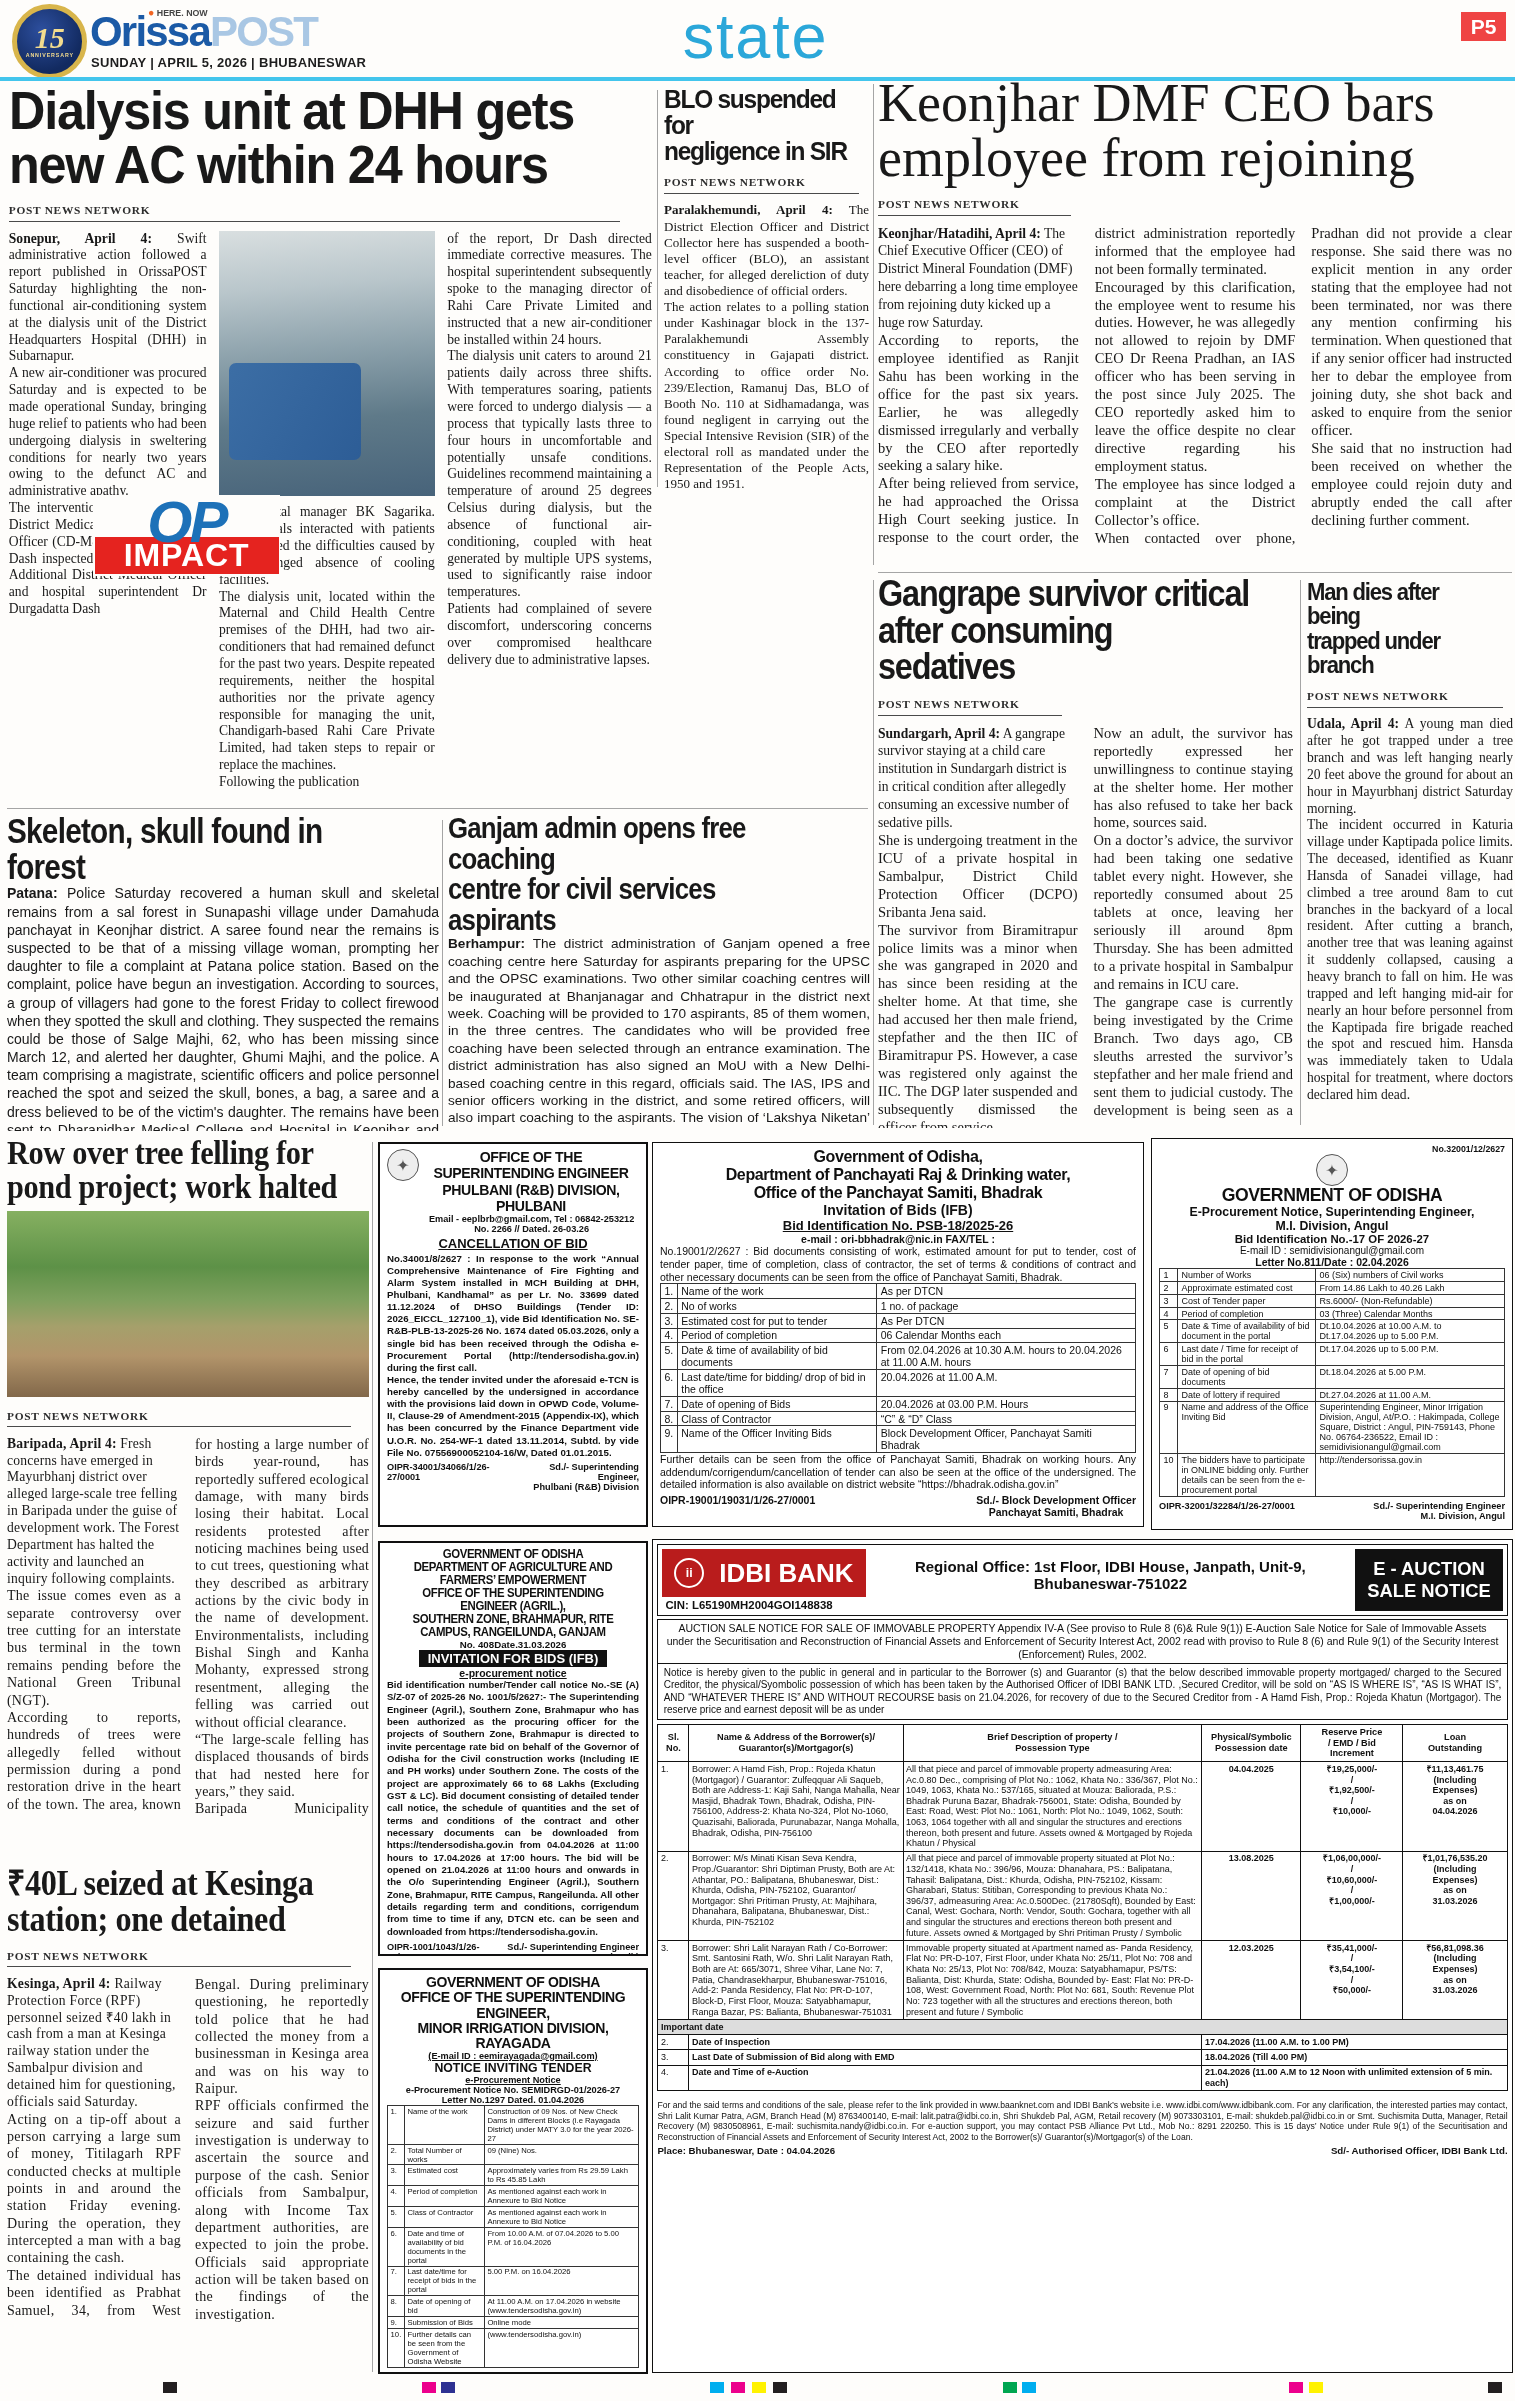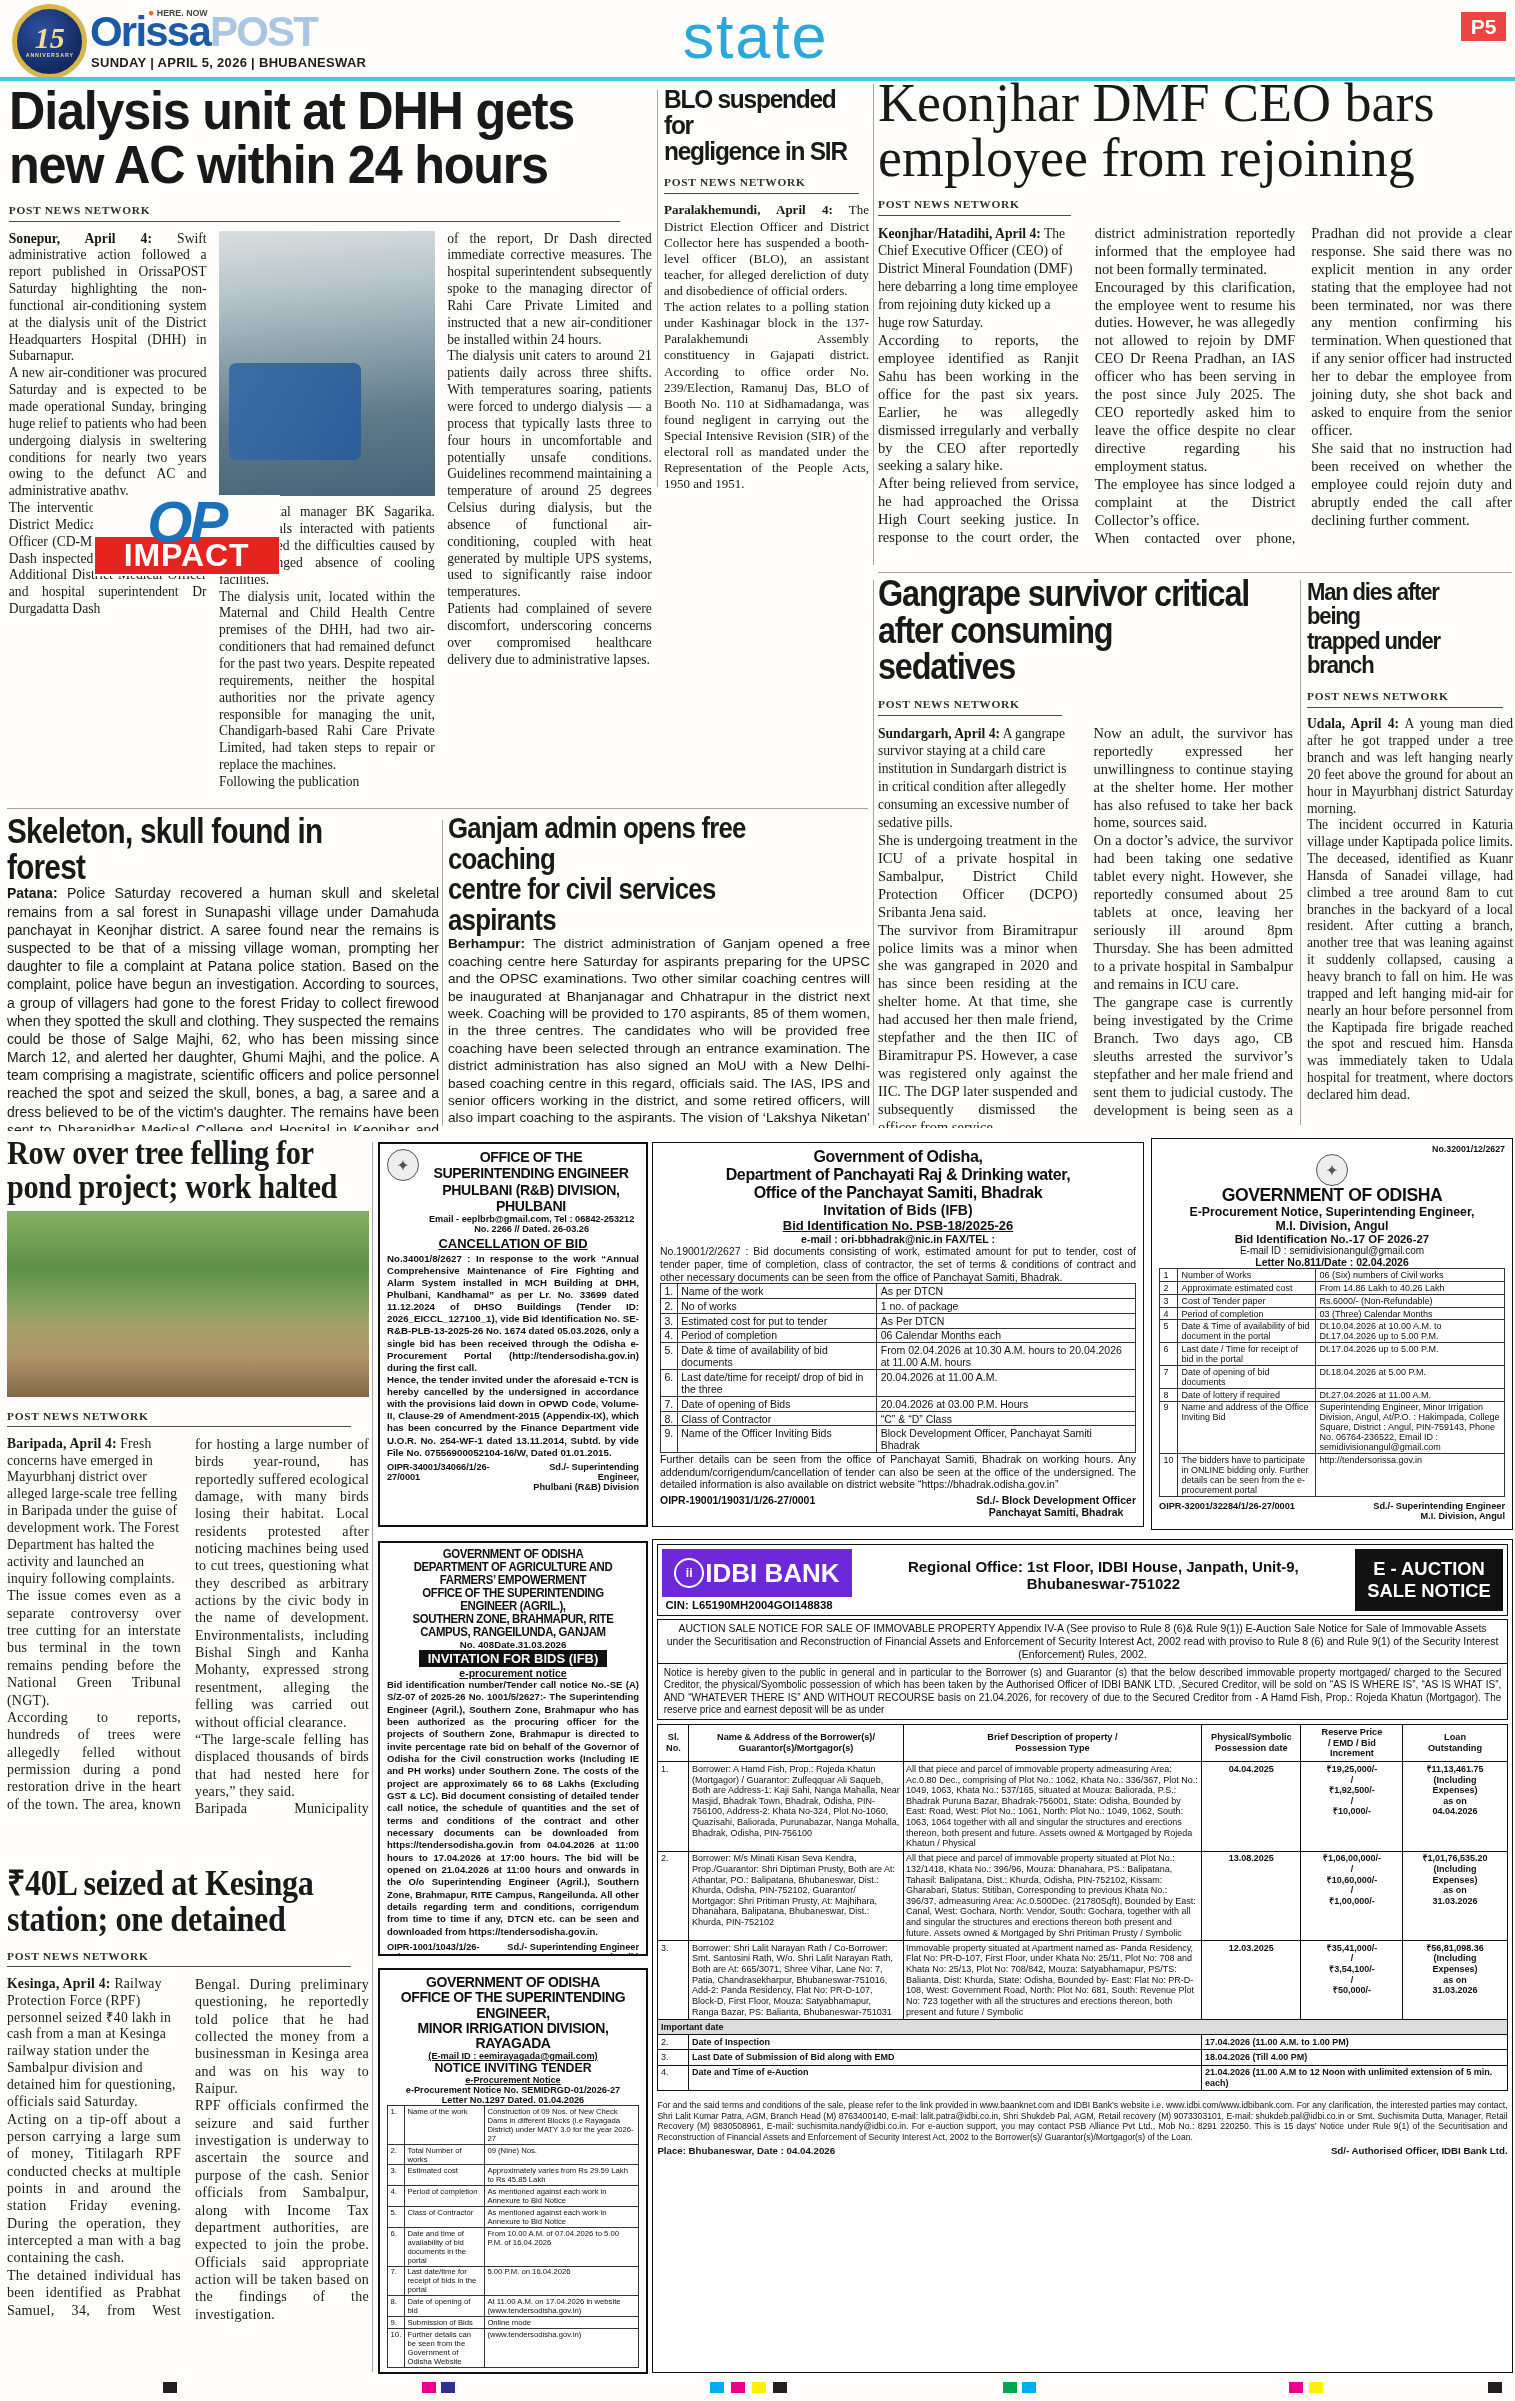"Last date/time for receipt/ drop" td { text: receipt/ drop of bid in the three -> bidding/ drop of bid in the office }
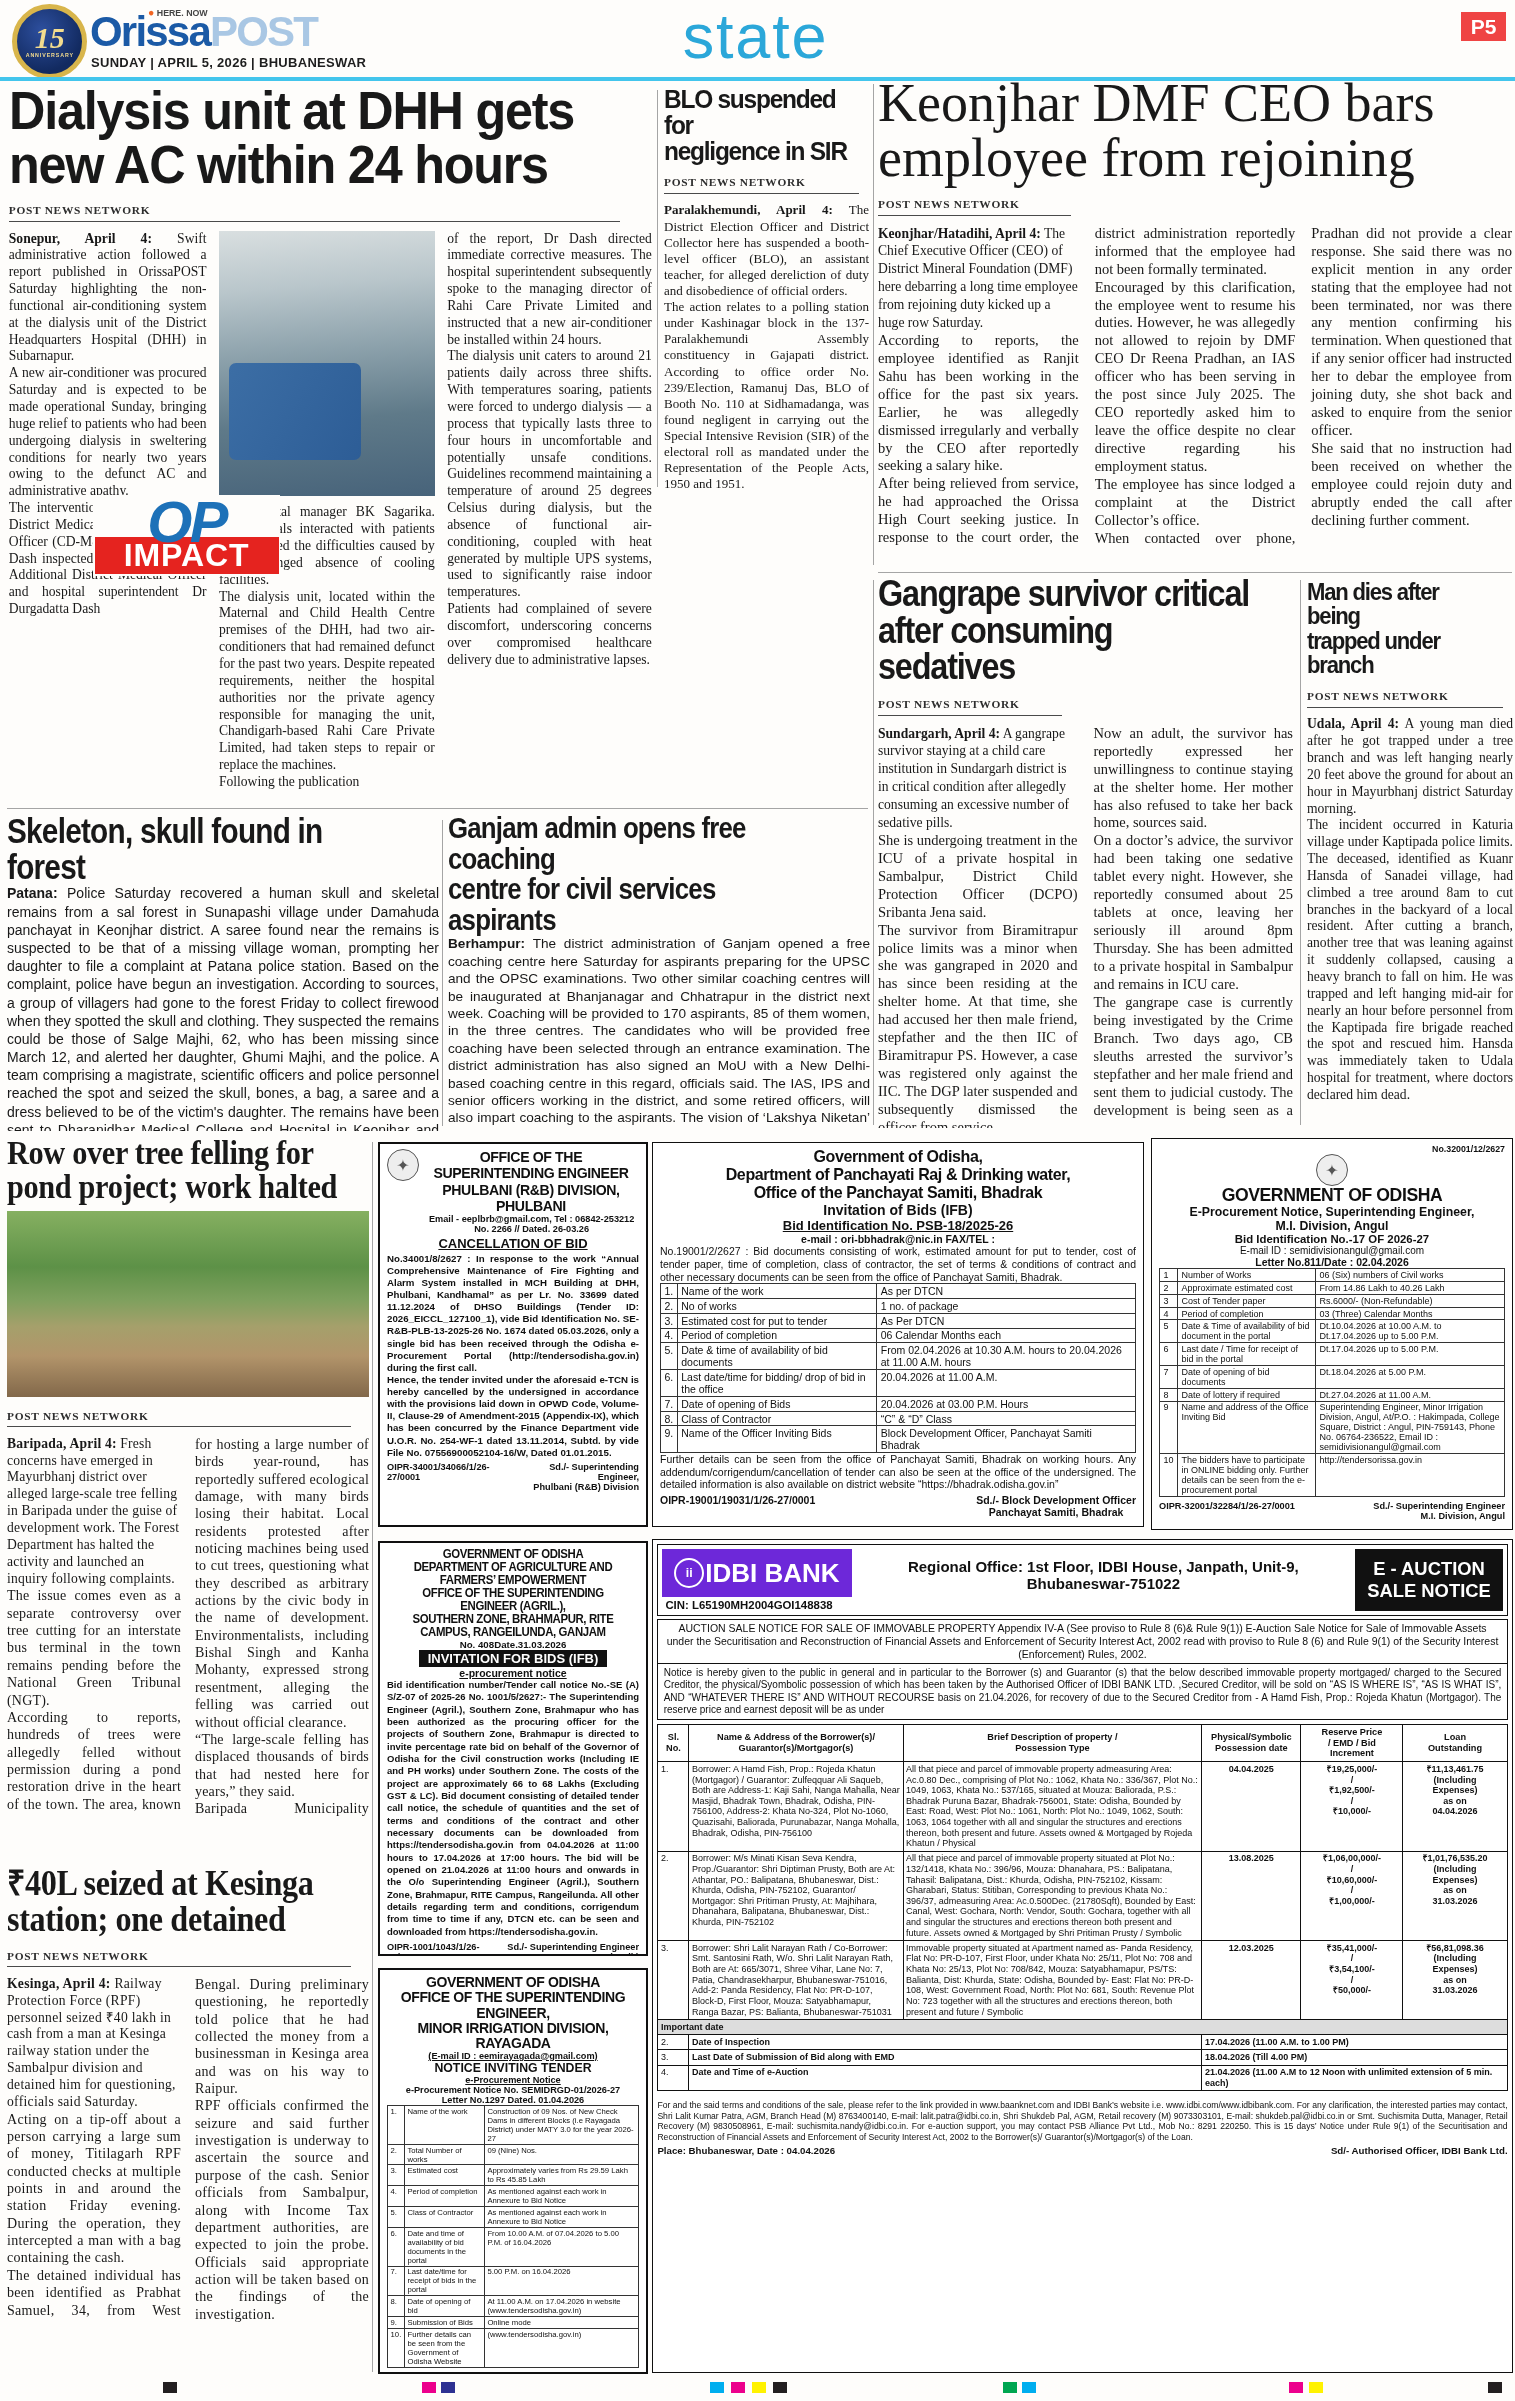"ii" .idbi-logo { background: #6d28d9 -> #b91c1c; gap: 1px -> 15px }
